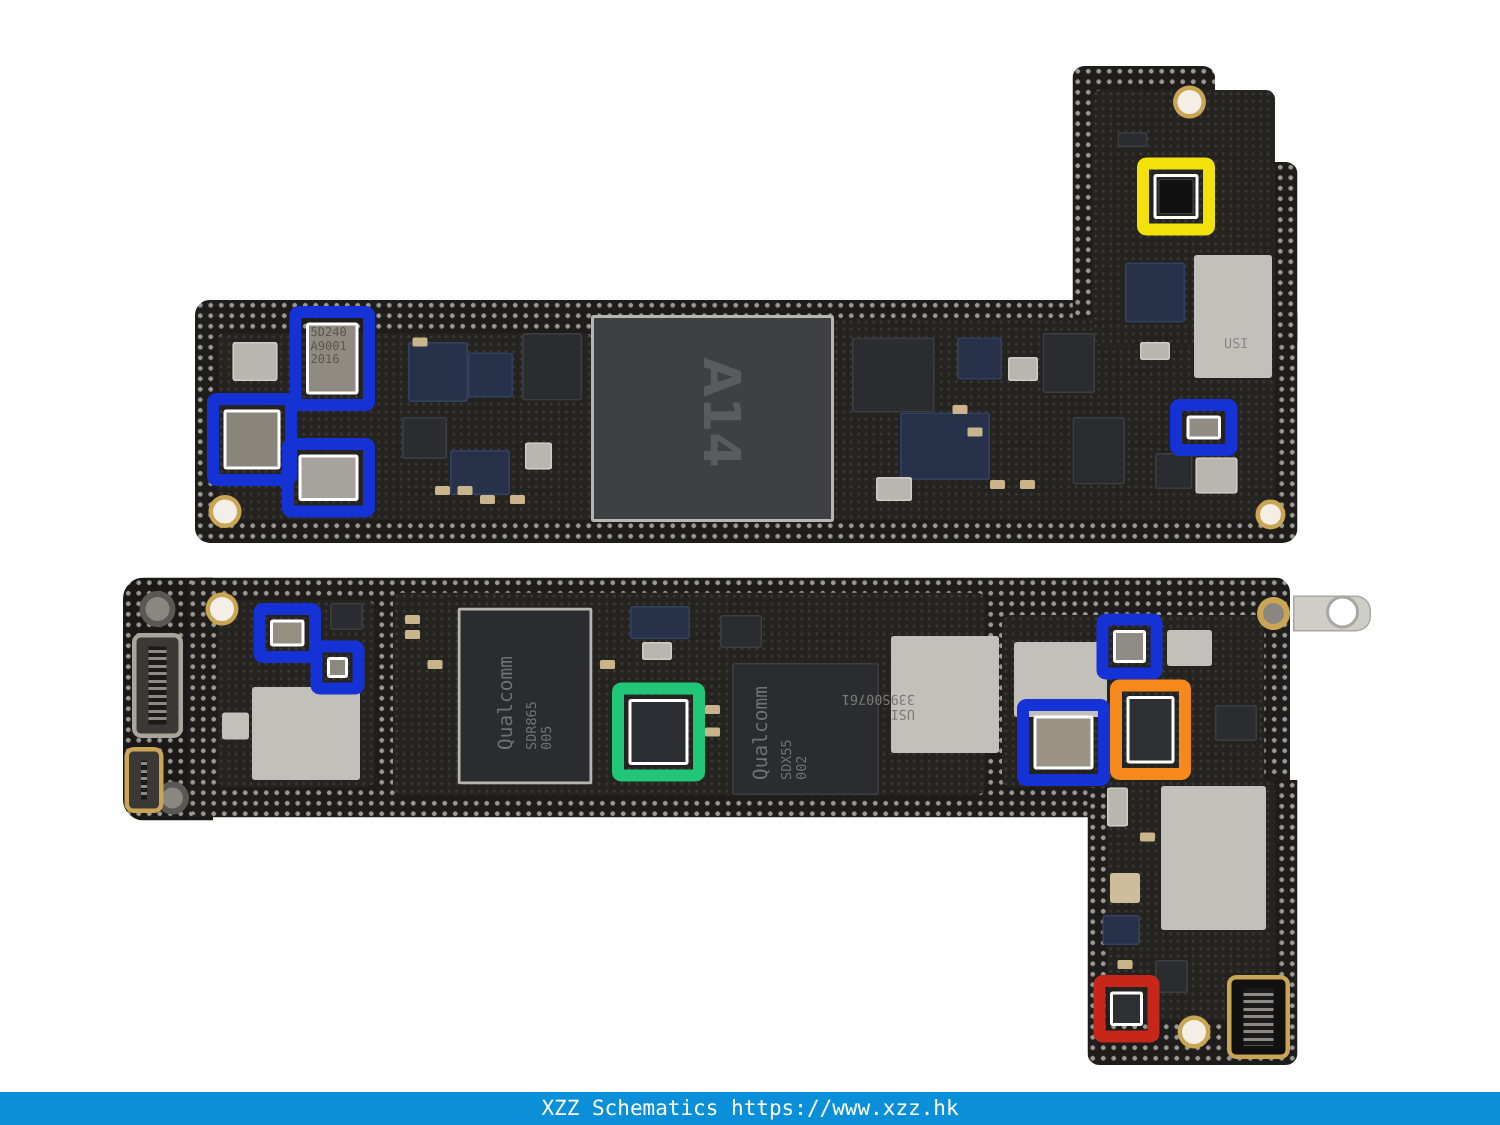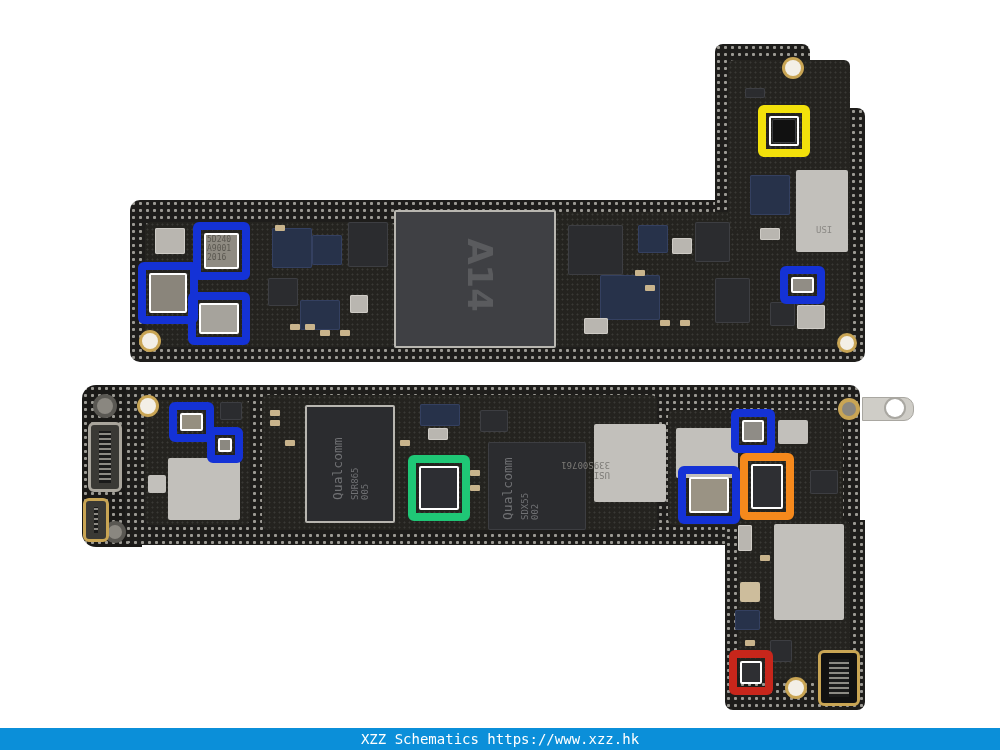"5D240" div.hl { height: 58px -> 70px; top: 222px -> 204px }
